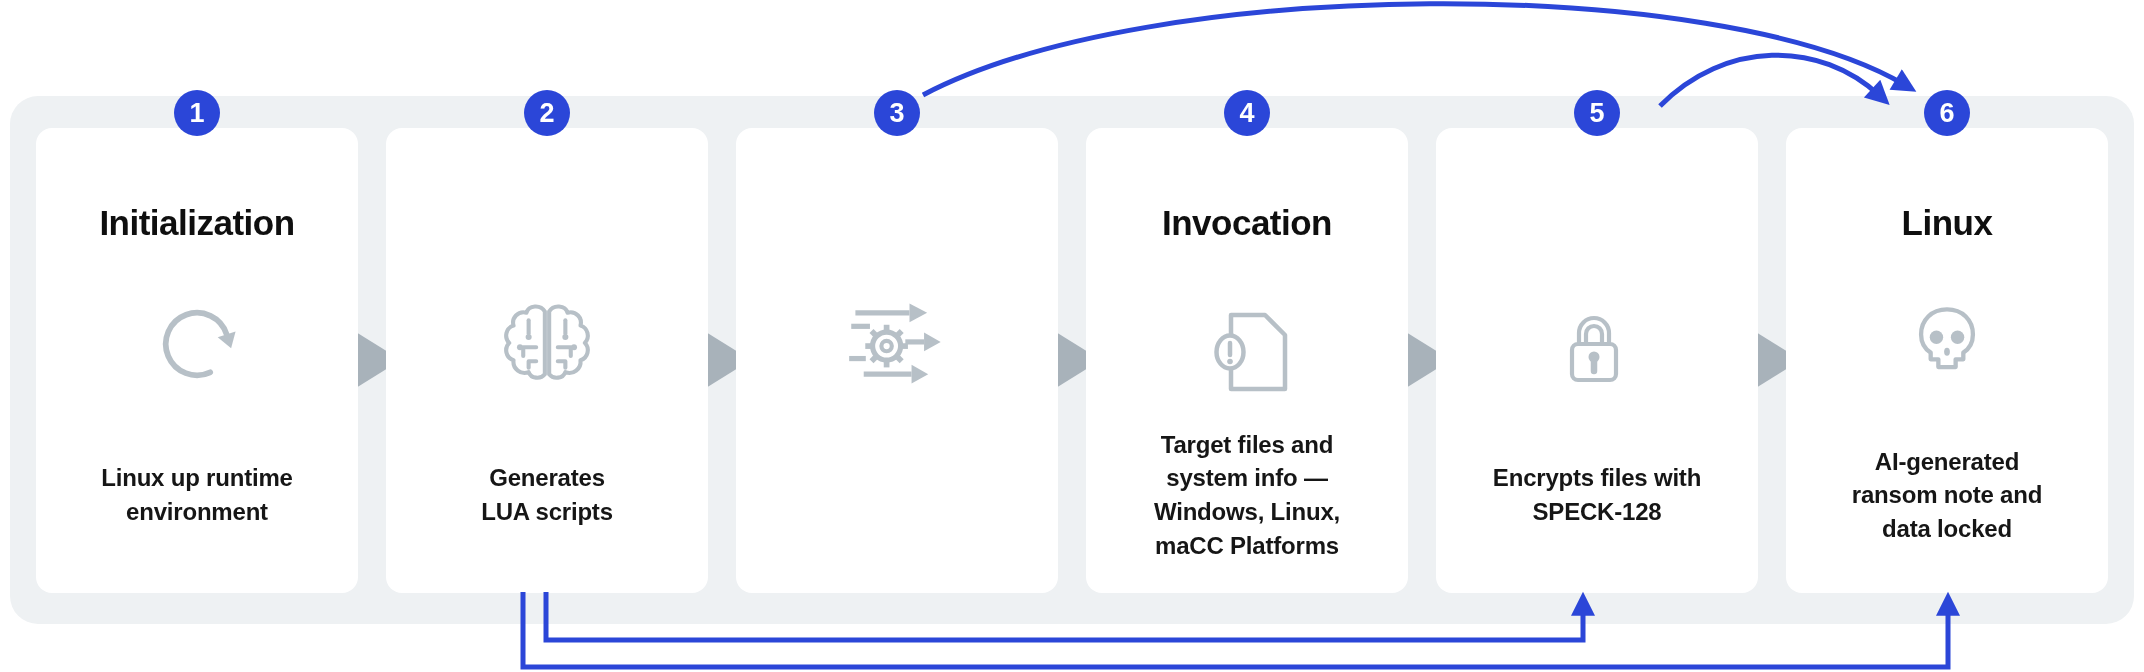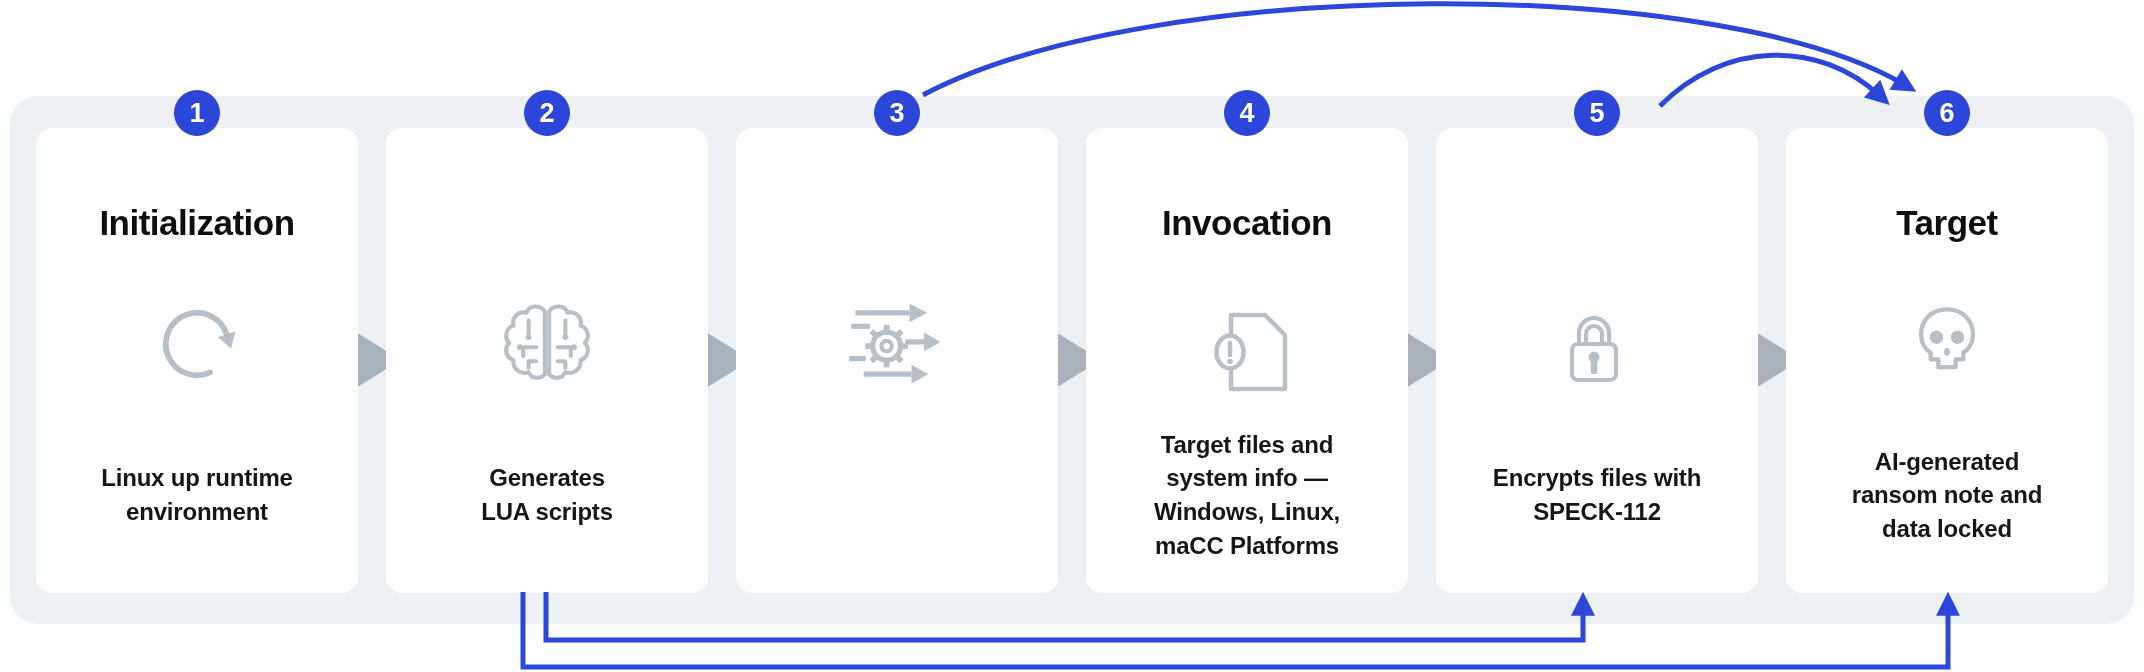"Target" div.card-title { text: Target -> Linux }
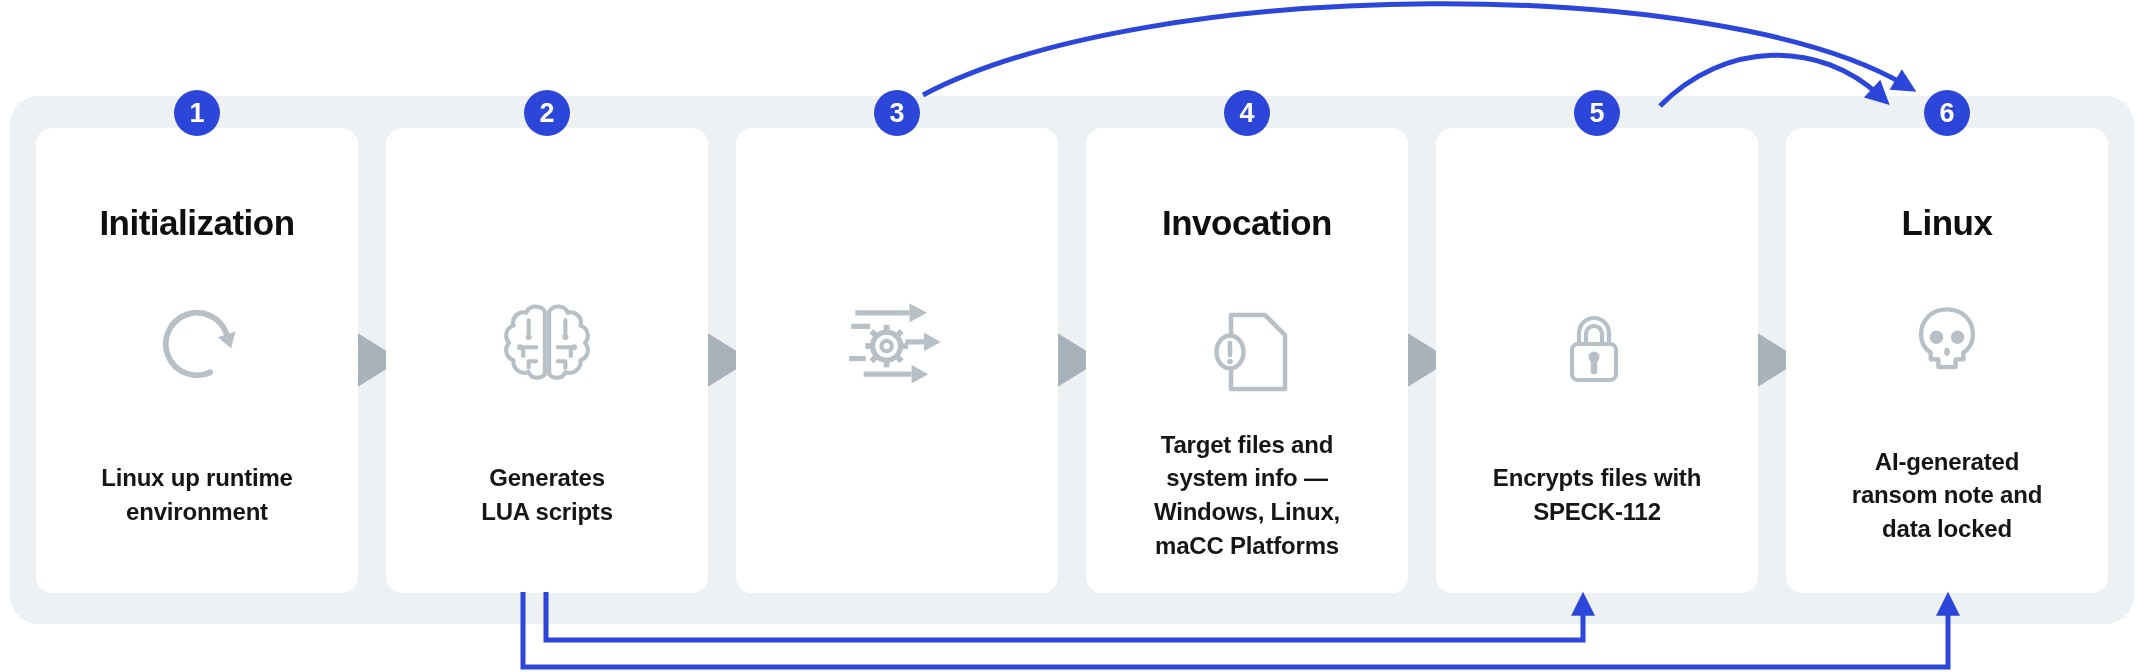"Encrypts files with" div.card-desc { text: SPECK-112 -> SPECK-128 }
